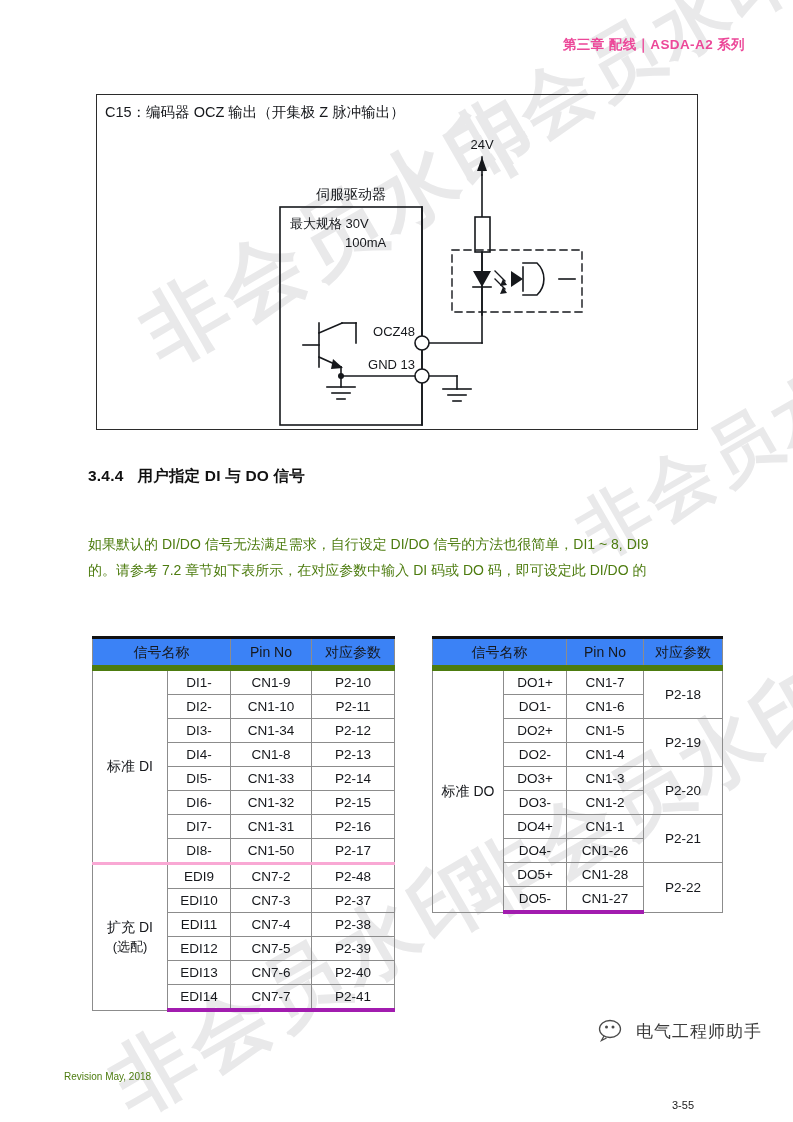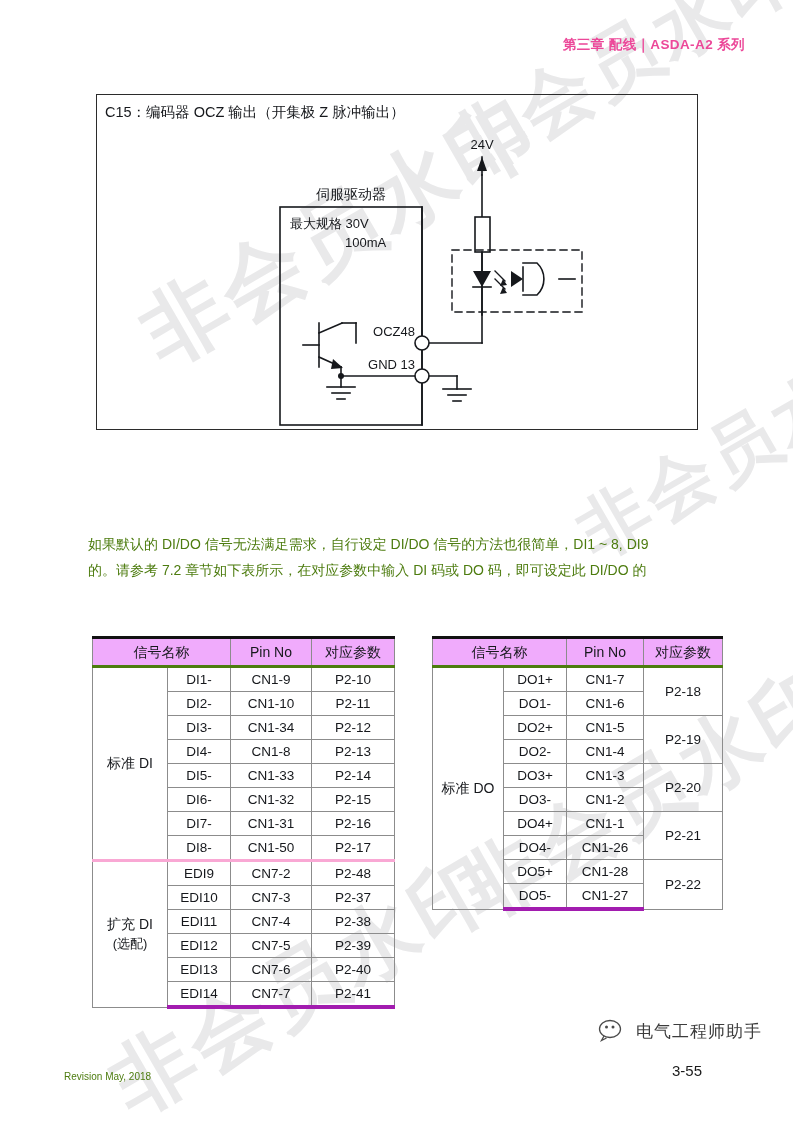"3.4.4 用户指定 DI 与 DO" div.section-heading { html: none -> <div> <span>3.4.4</span><span>用户指定 DI 与 DO 信号</span> </div> }
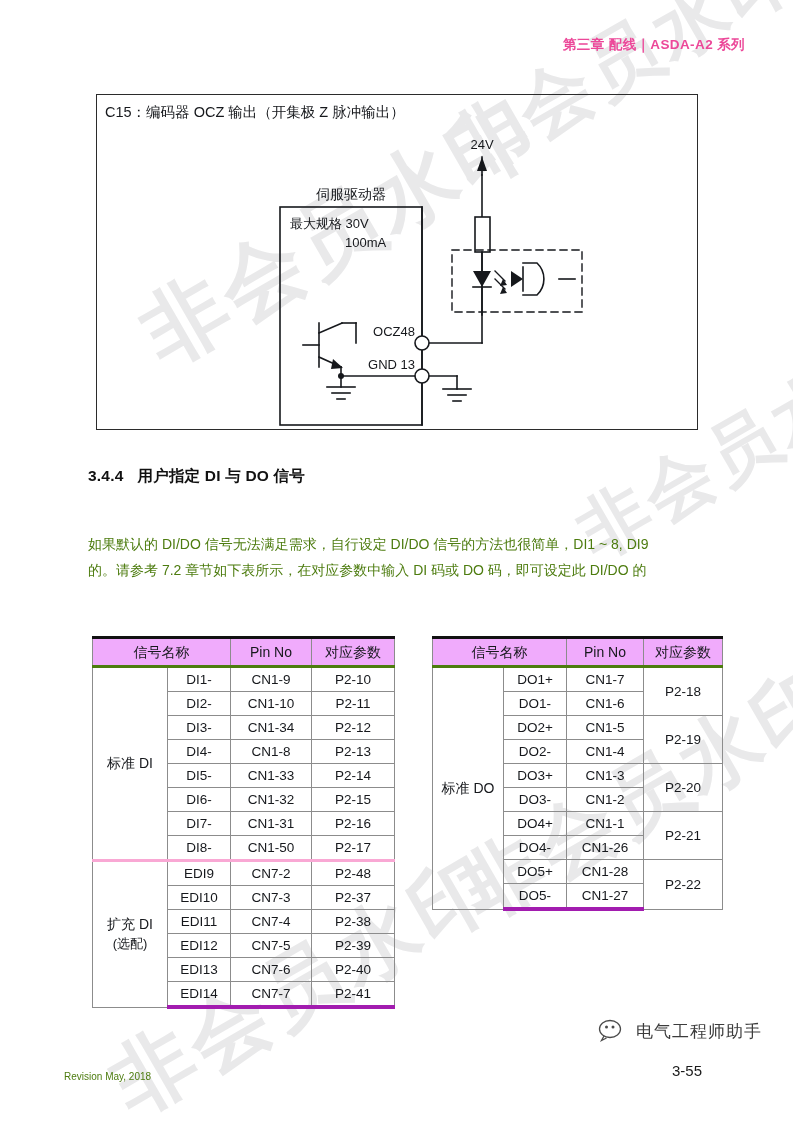"信号名称" table.sig thead th { background: #f0abfc -> #3b82f6; border-bottom: 3px solid #4d7c0f -> 6px solid #4d7c0f }
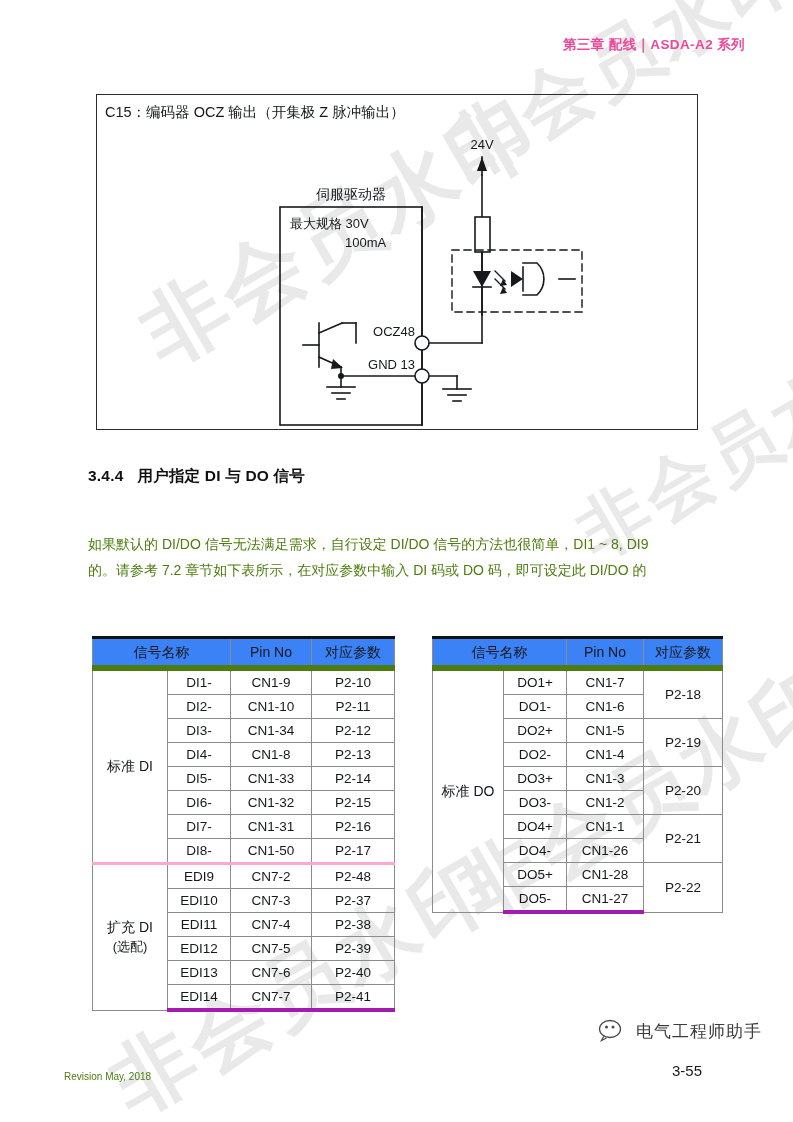"3-55" .page-num { font-size: 15px -> 11px; top: 1062px -> 1099px }
